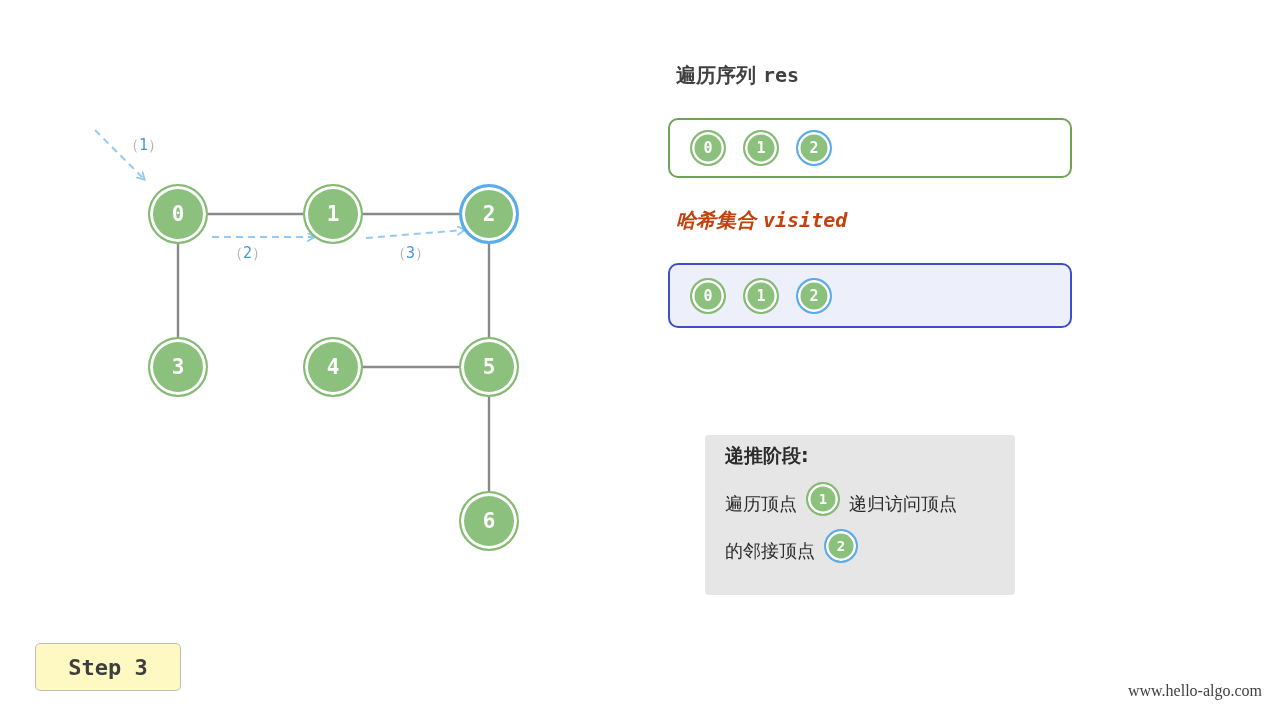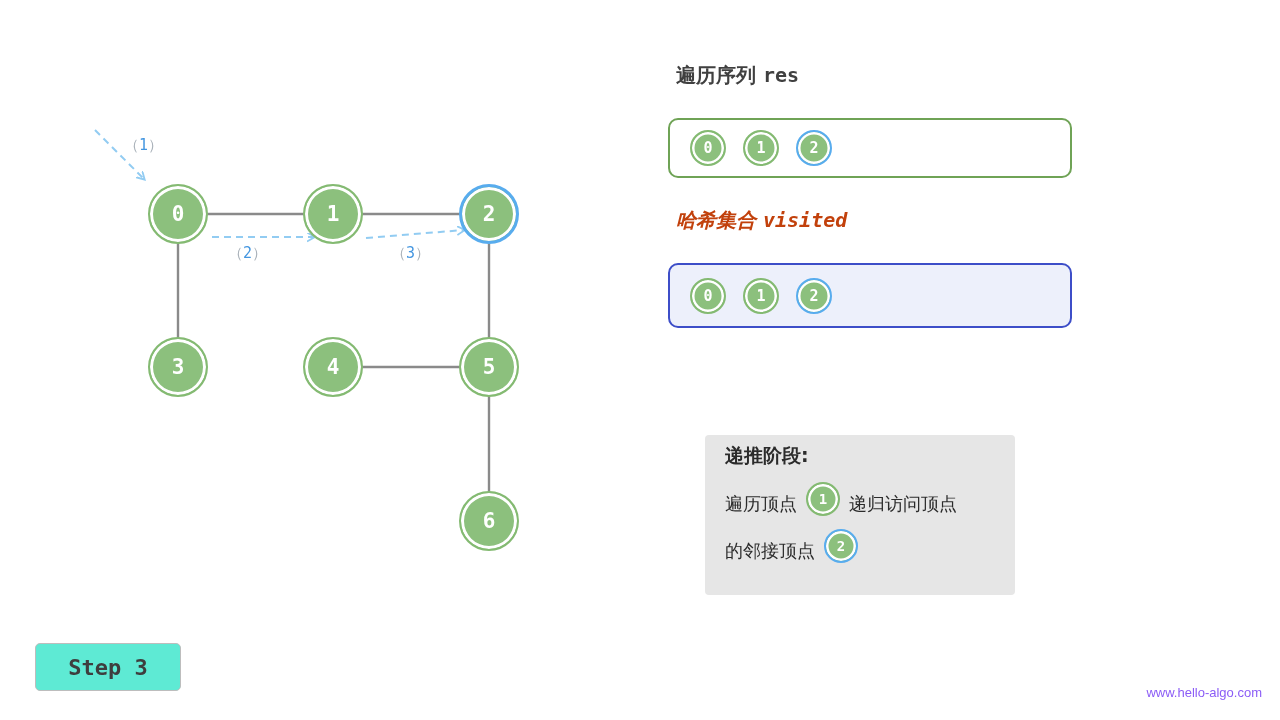"Step 3" .step-box { background: #5eead4 -> #fef9c3 }
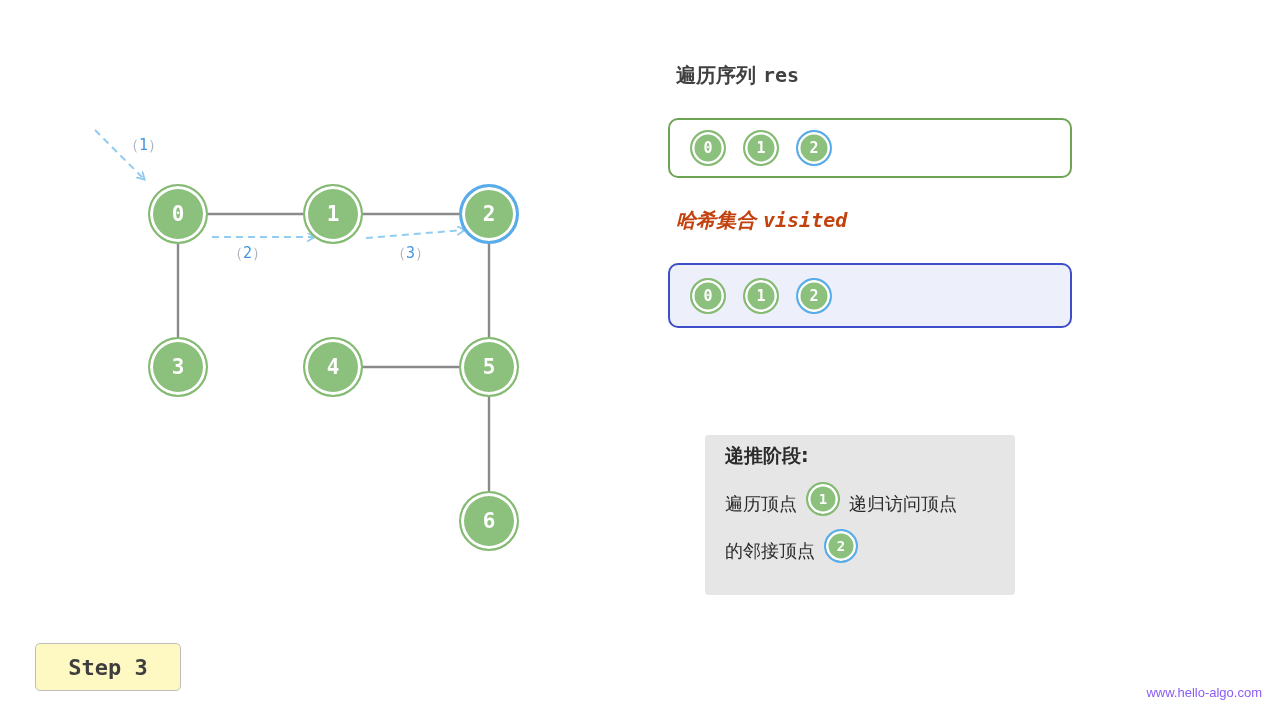"www.hello-algo.com" .watermark { color: #8b5cf6 -> #404040; font-family: Liberation Sans, sans-serif -> Liberation Serif, serif; font-size: 13px -> 16px }
